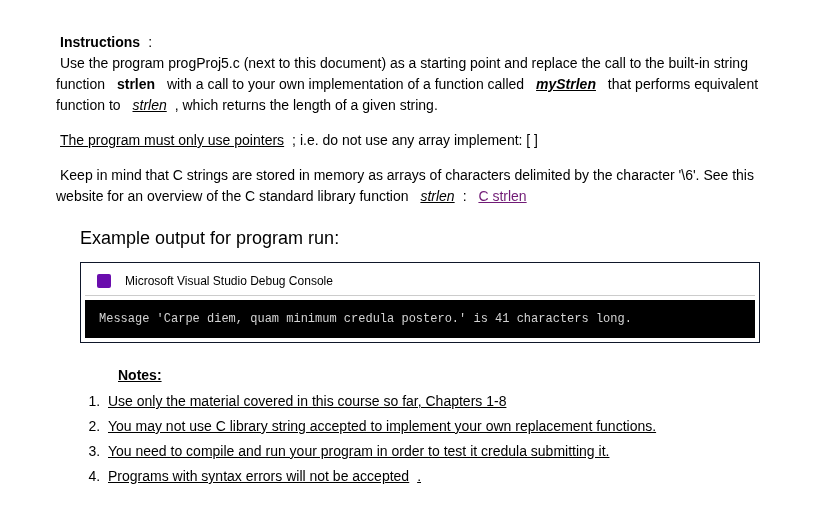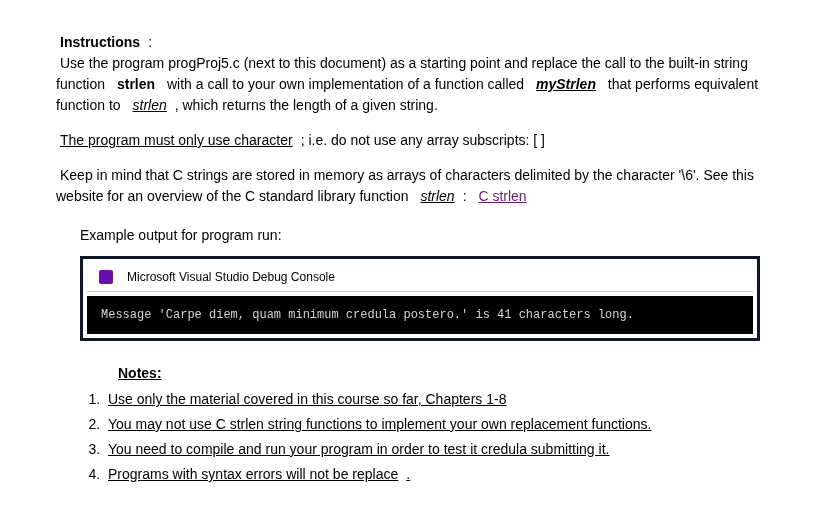"The program must only use" span.underline-section { text: character -> pointers }
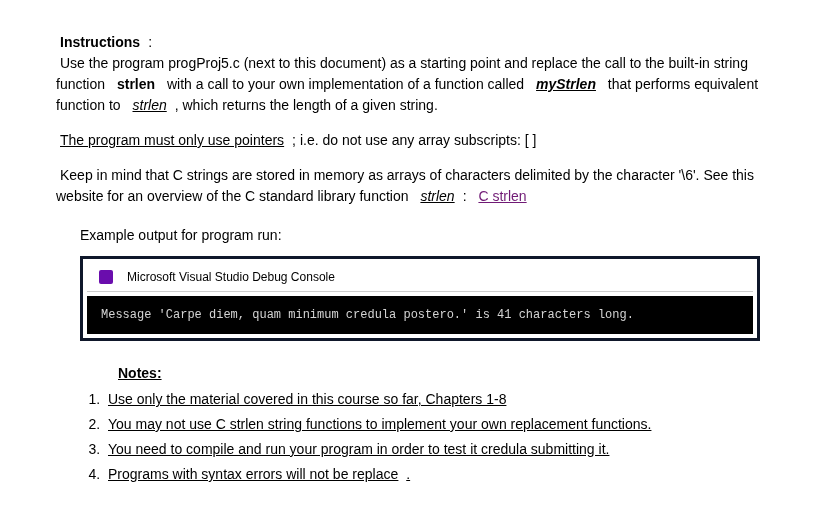"; i.e. do not use" span { text: subscripts -> implement }
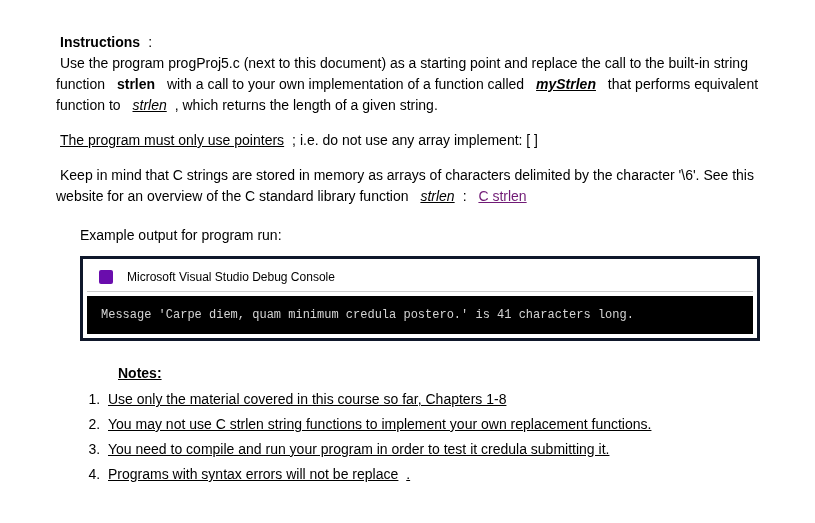"Example output for program run:" .example-label { font-size: 14px -> 18px }
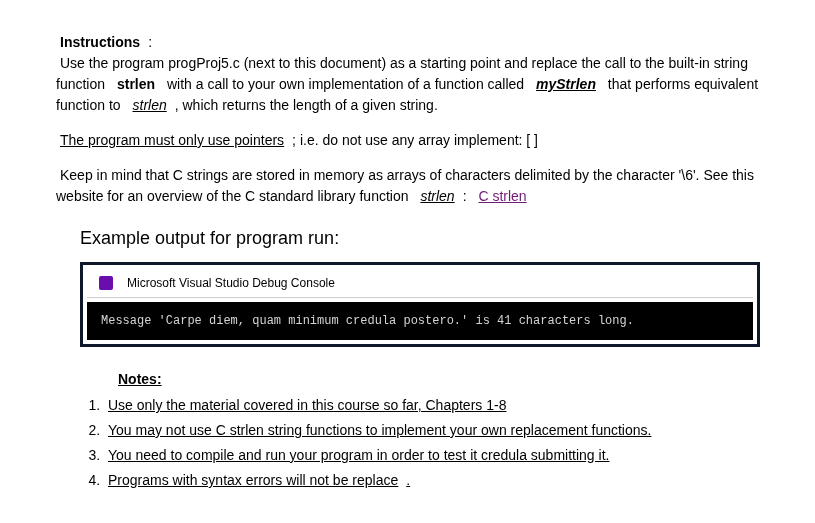"Microsoft Visual Studio Debug Console" .console-window { border: 3px solid #0f172a -> 1px solid #0f172a }
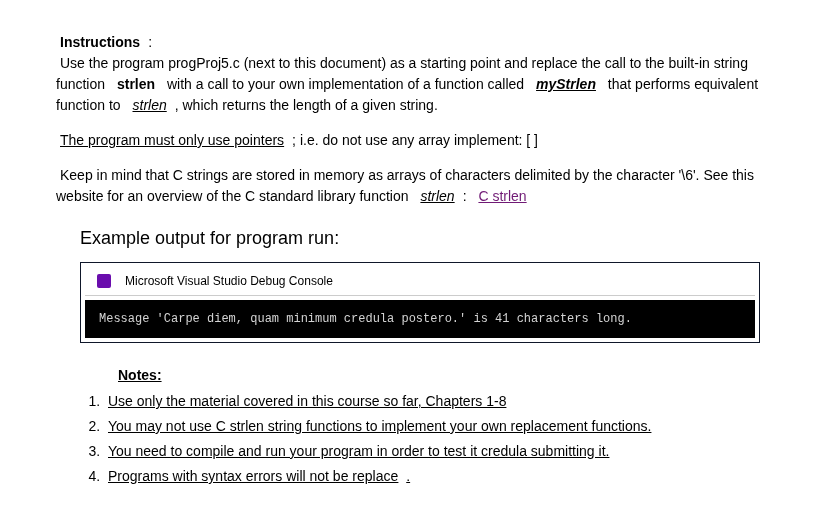"You may not use C" span { text: strlen string functions -> library string accepted }
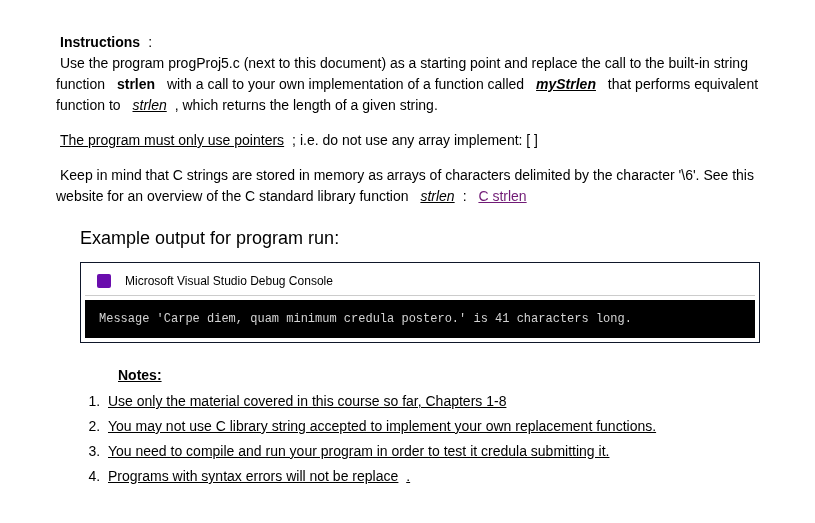"Programs with syntax errors will" span.underline-section { text: replace -> accepted }
